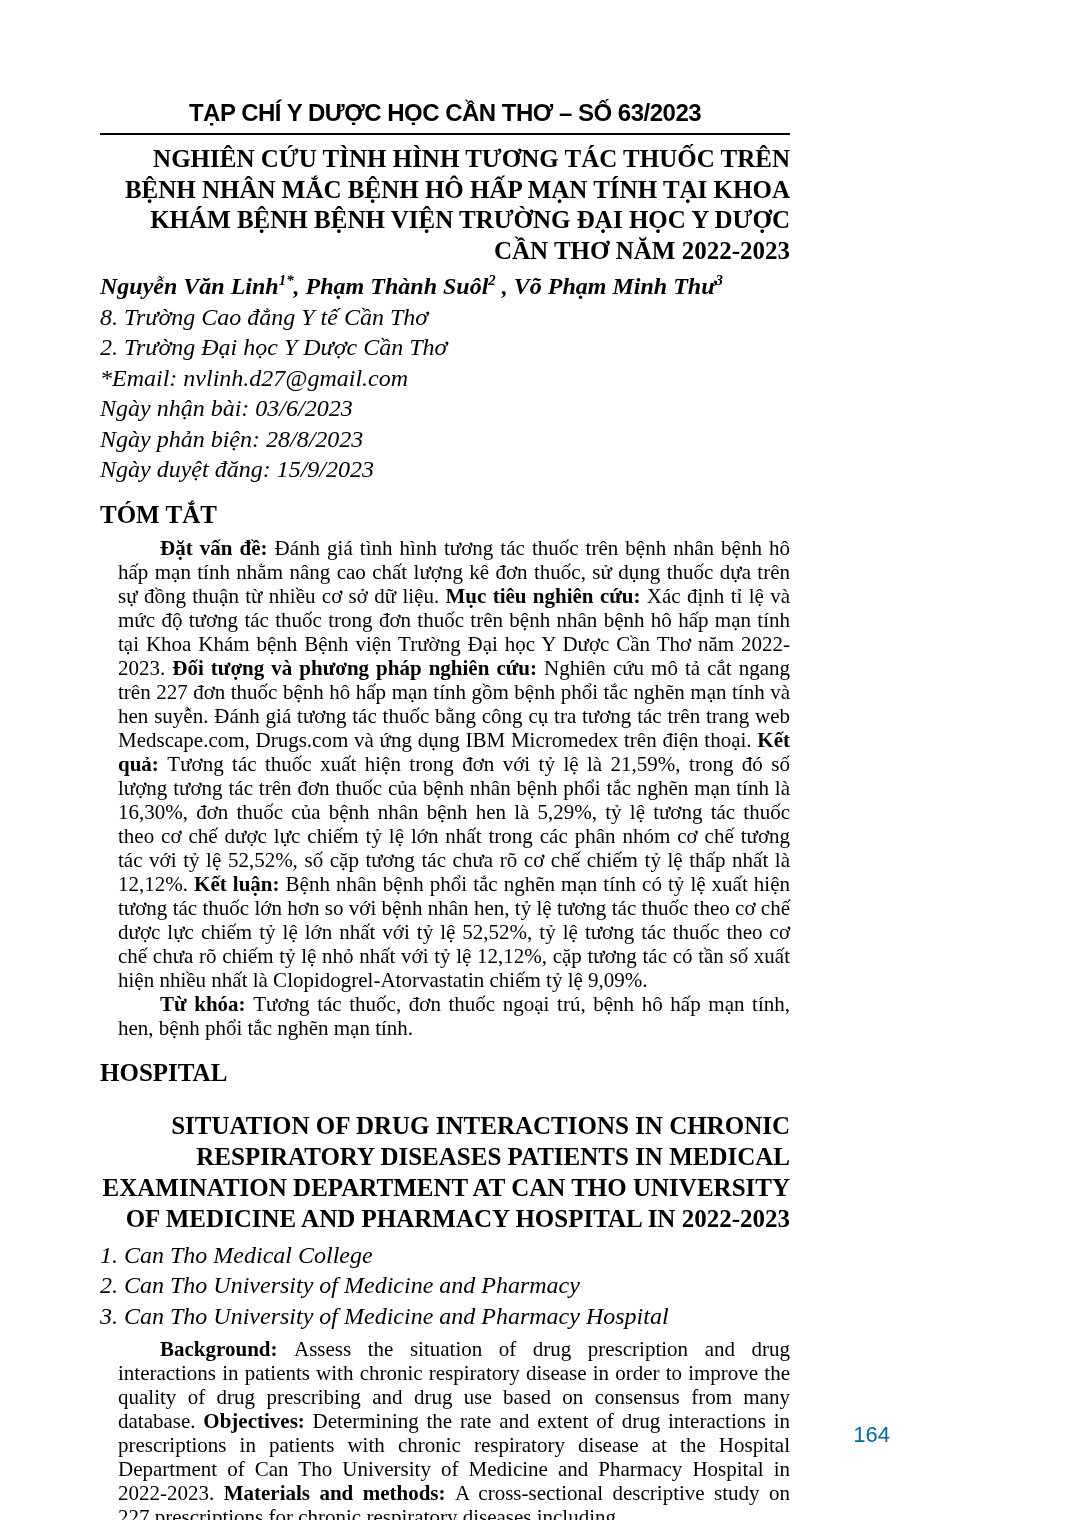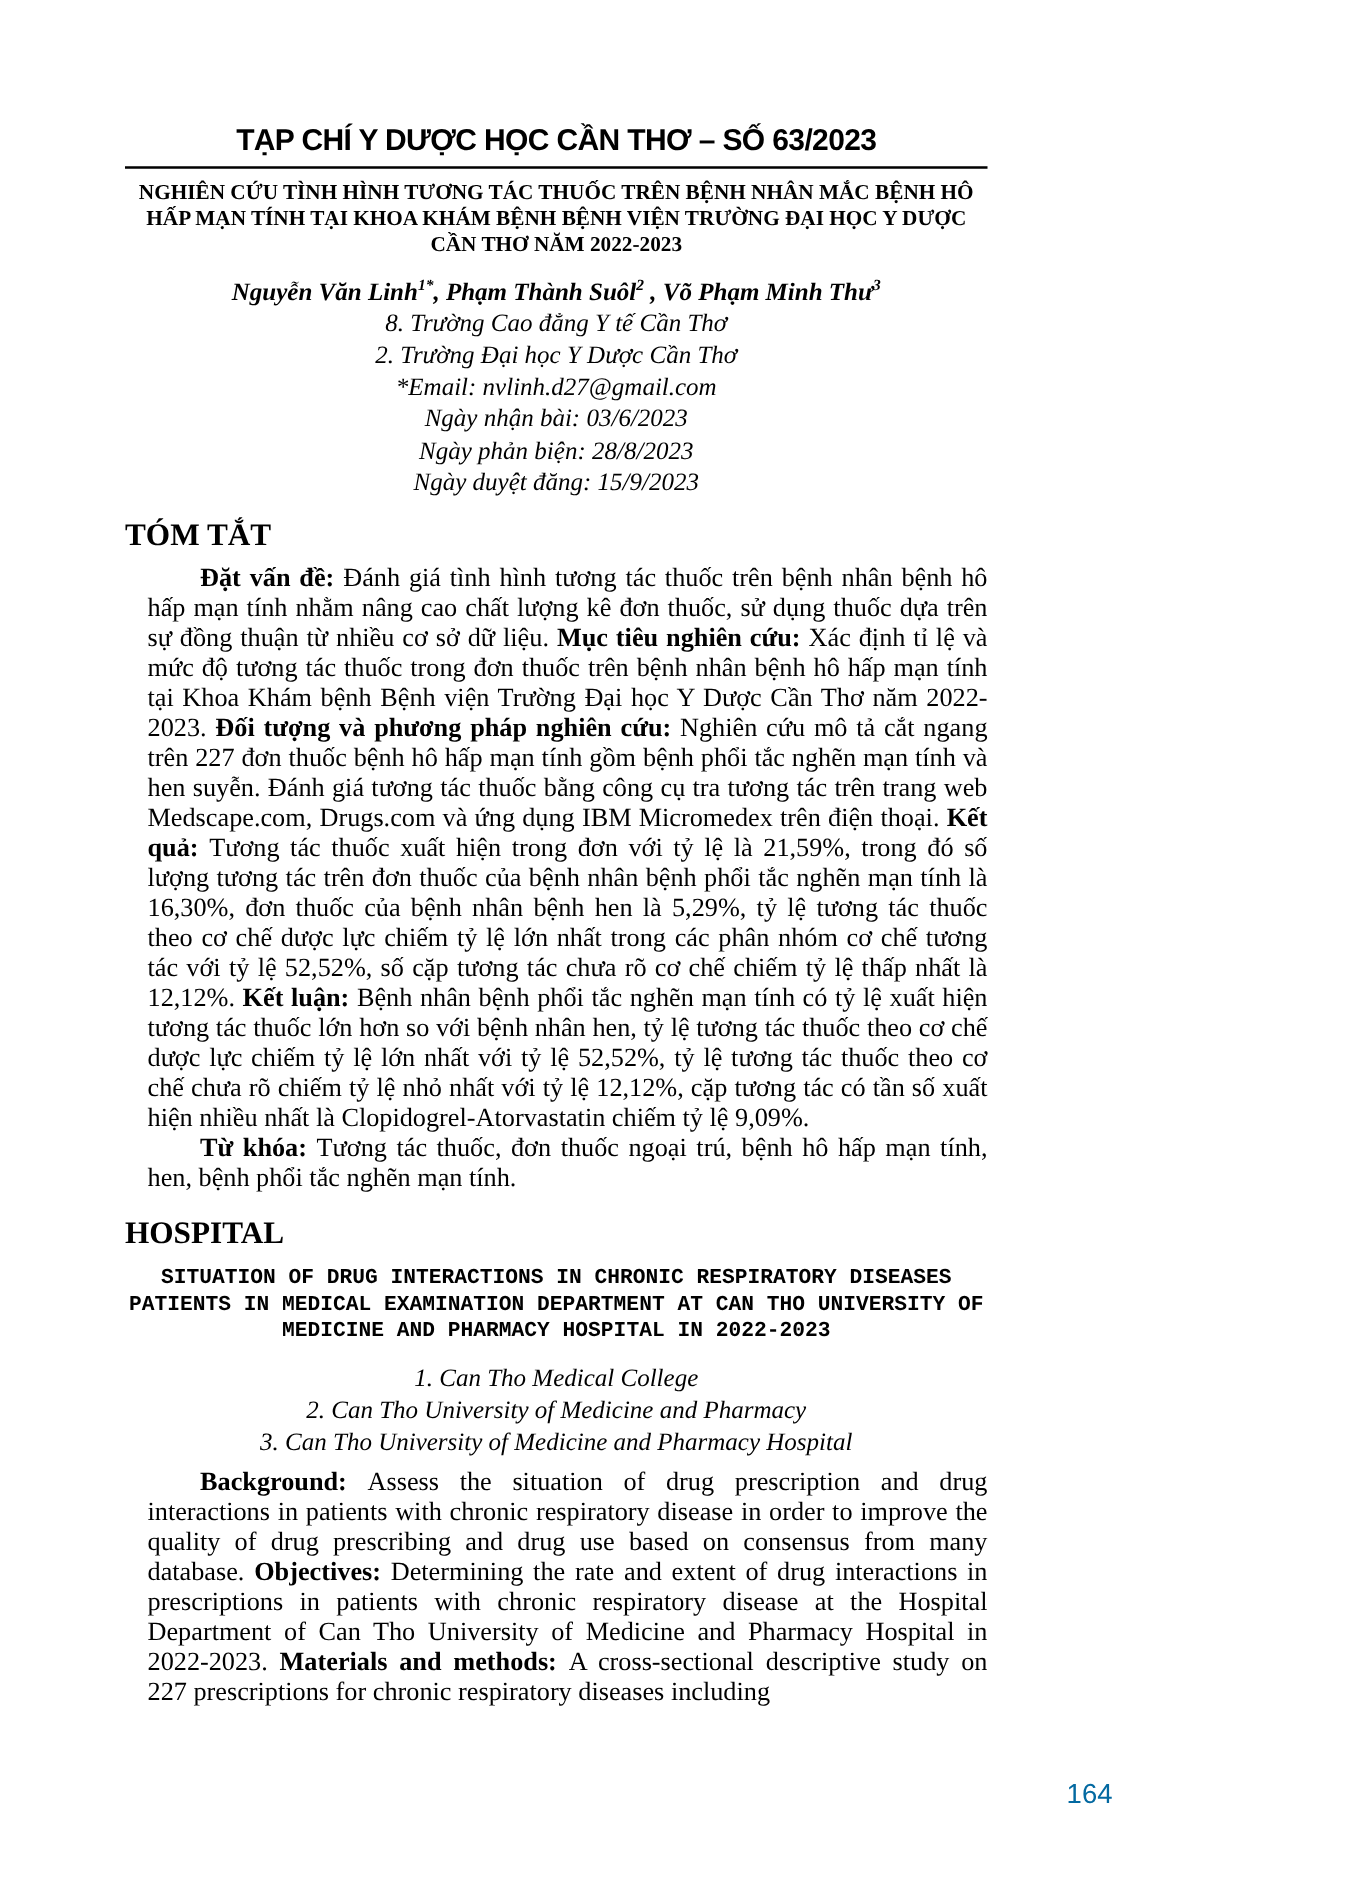"NGHIÊN CỨU TÌNH HÌNH TƯƠNG" .article-title { font-size: 17px -> 25px; text-align: center -> right }
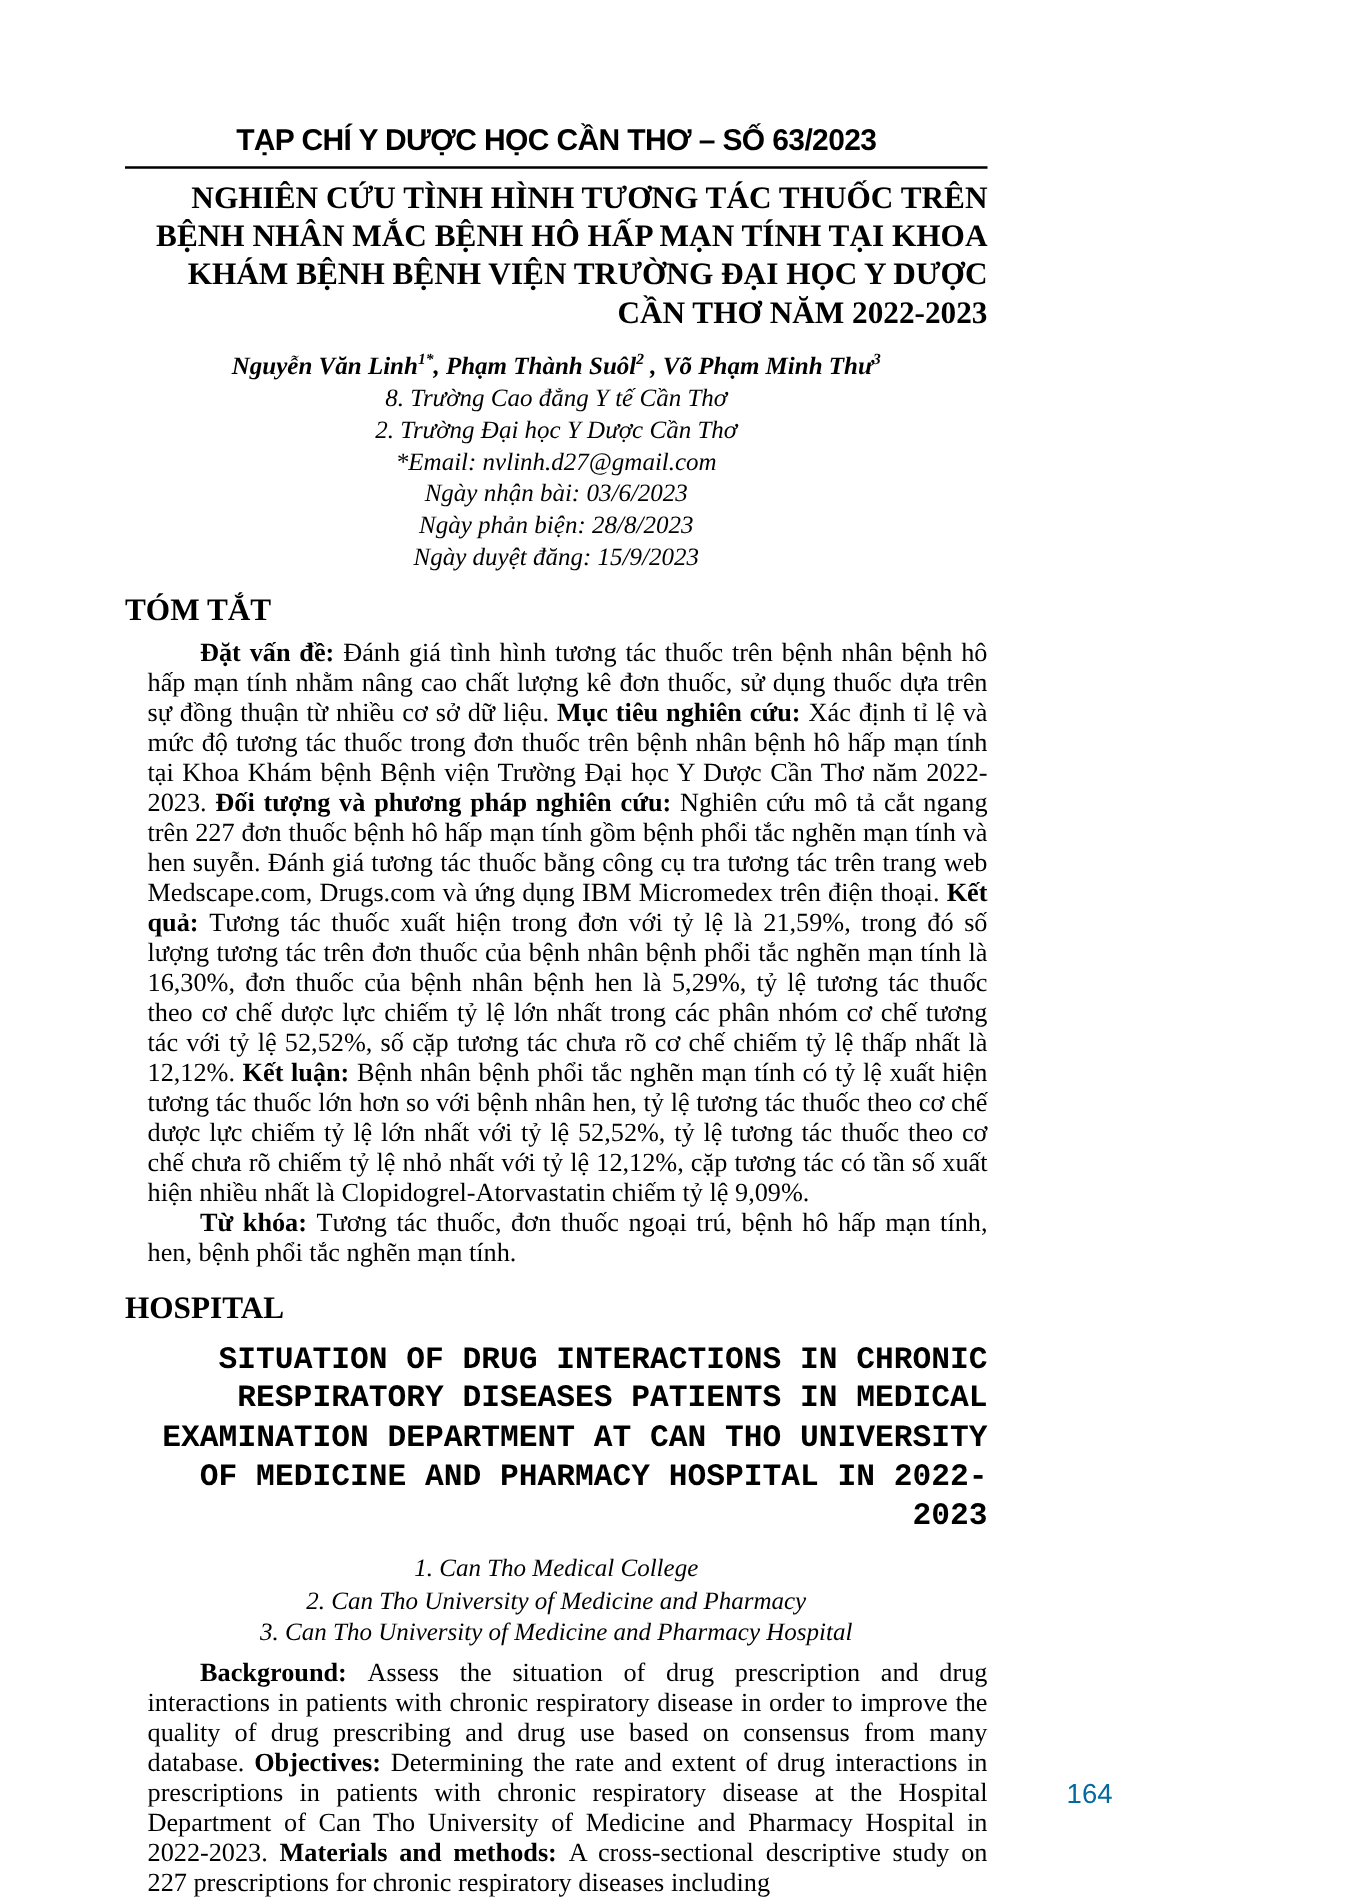"Nguyễn Văn Linh1*, Phạm Thành" .byline { font-size: 20px -> 24px; margin-top: 15px -> 5px; text-align: center -> left }
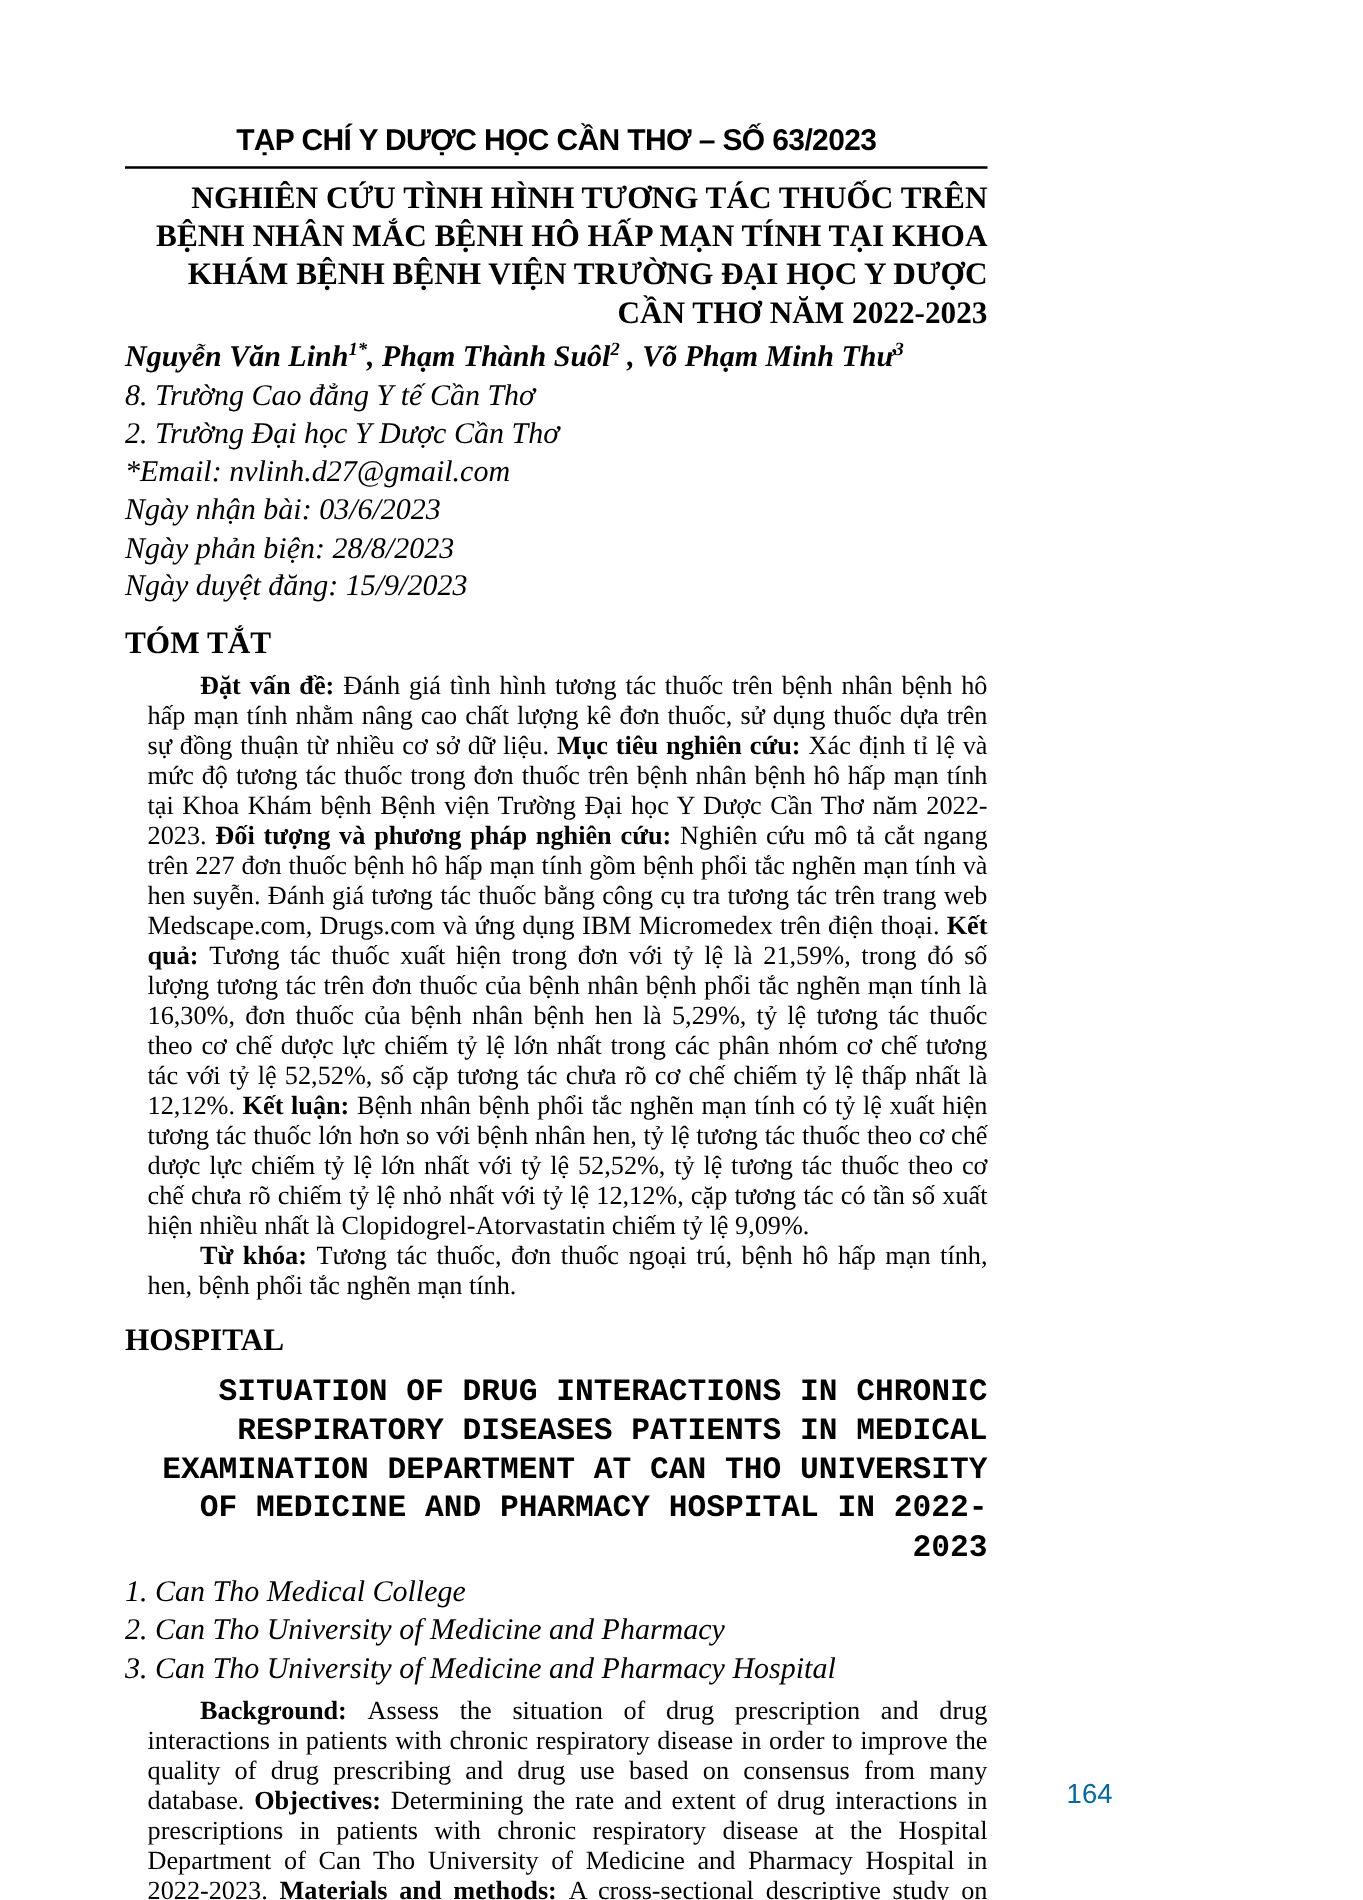"SITUATION OF DRUG INTERACTIONS IN" .en-title { font-family: Liberation Mono, monospace -> none; margin-top: 10px -> 22px }
